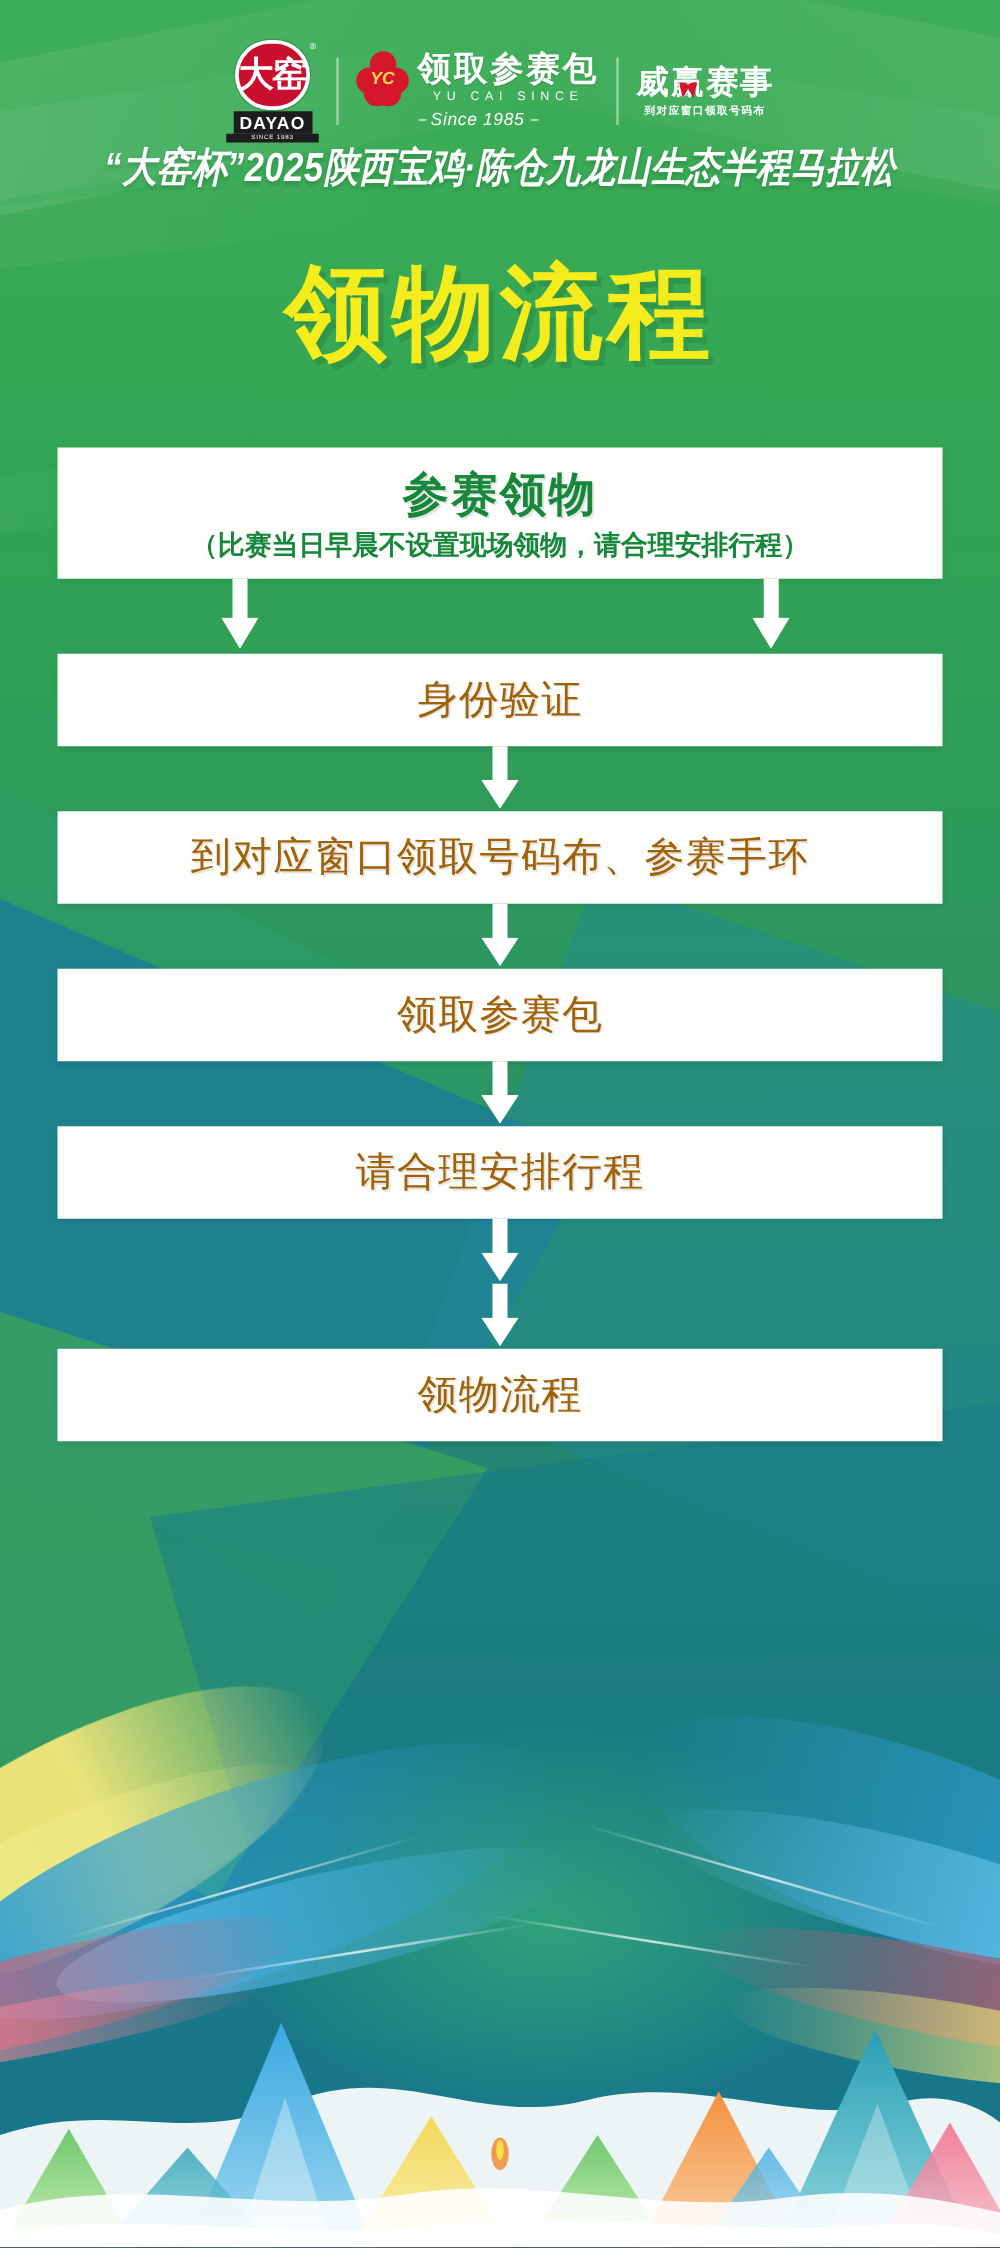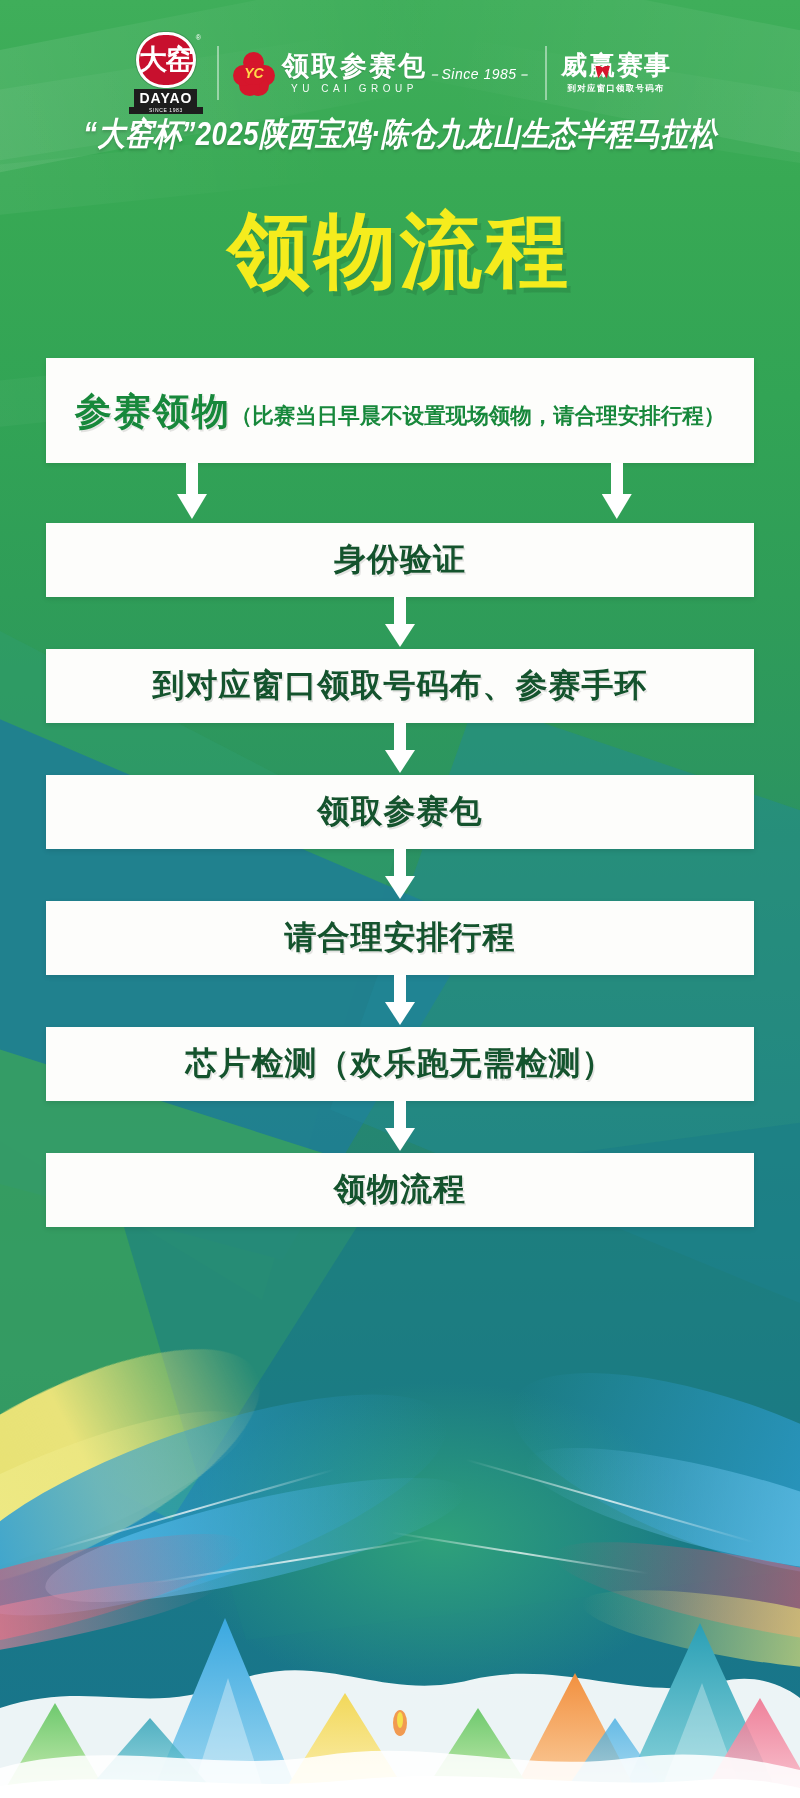"YC" .logo-yucai { flex-direction: row -> column }
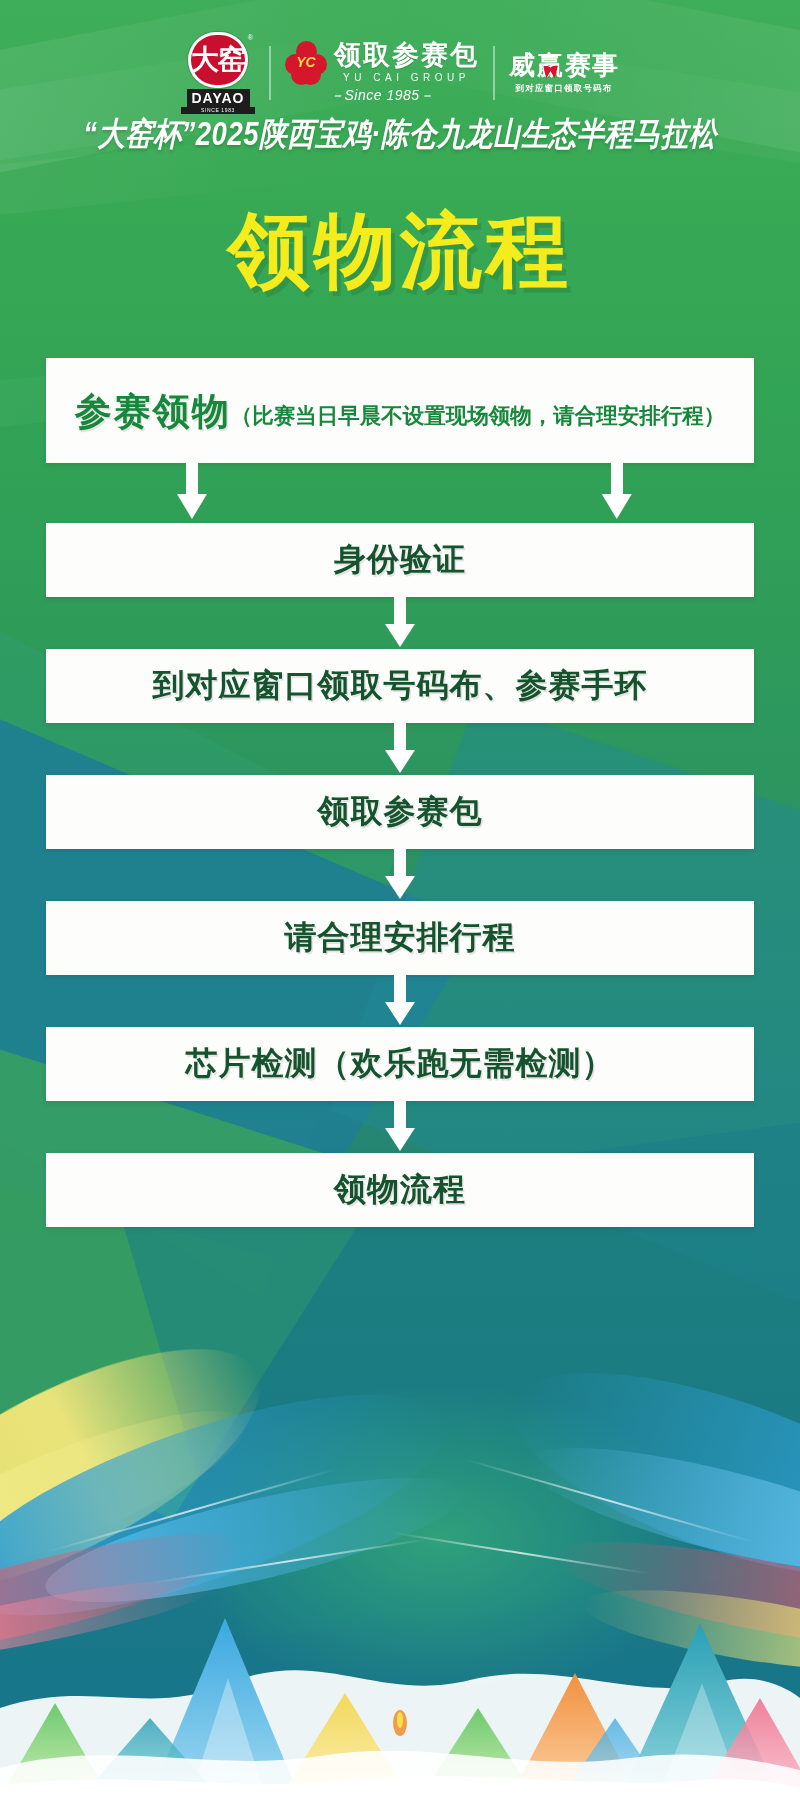"YU CAI GROUP" div.yucai-en { text: GROUP -> SINCE }
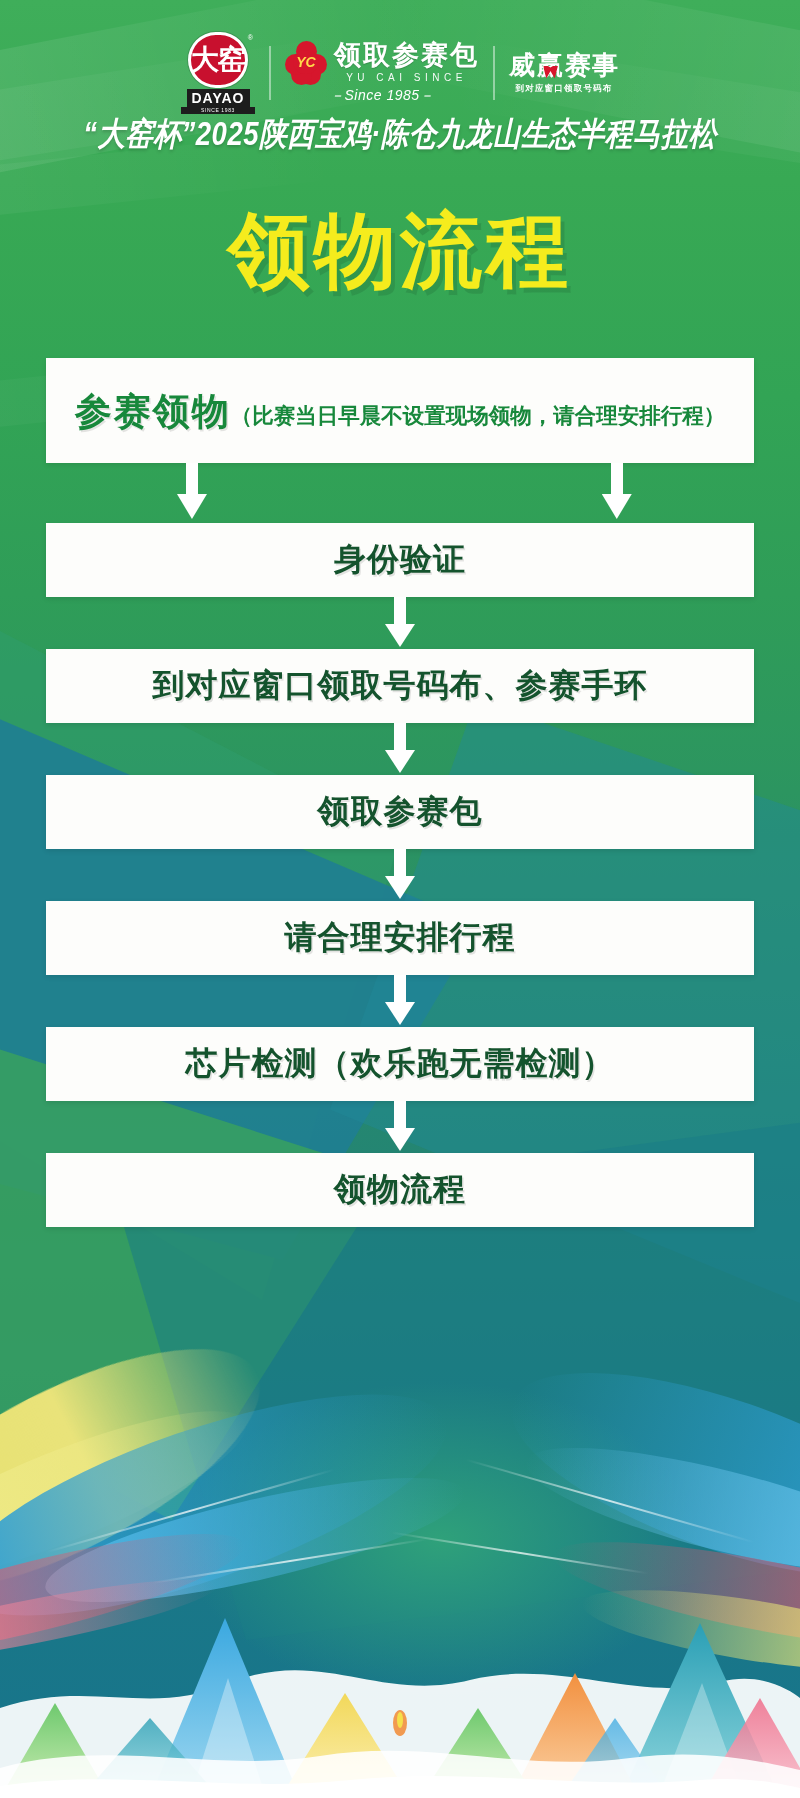"参赛领物" .step { flex-direction: row -> column }
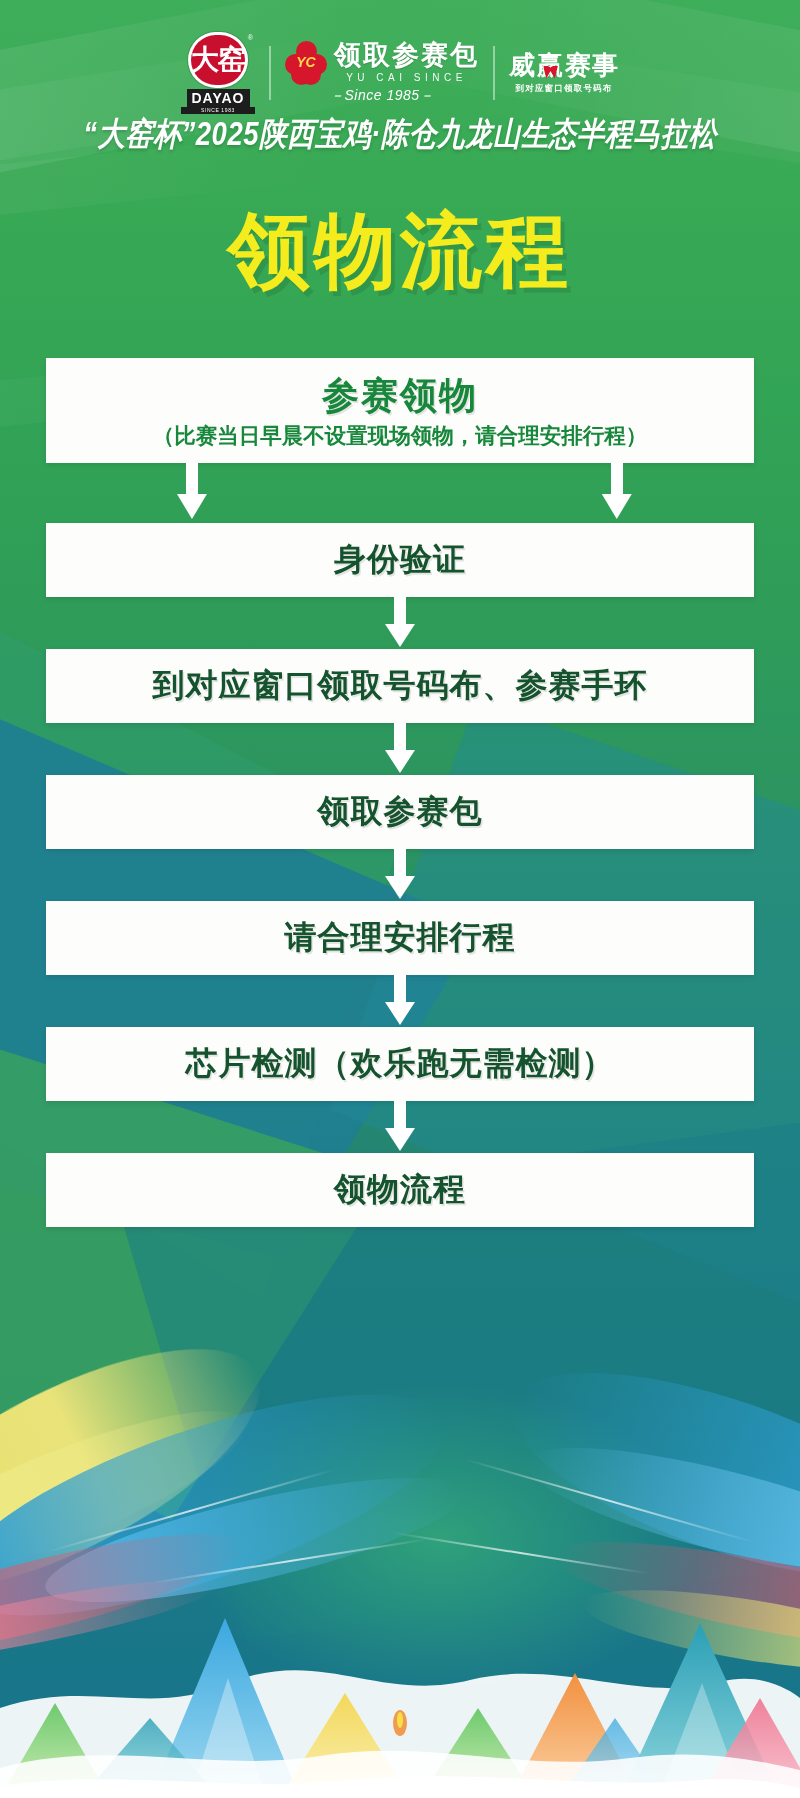"身份验证" .step-line { color: #14532d -> #a16207; font-weight: bold -> normal }
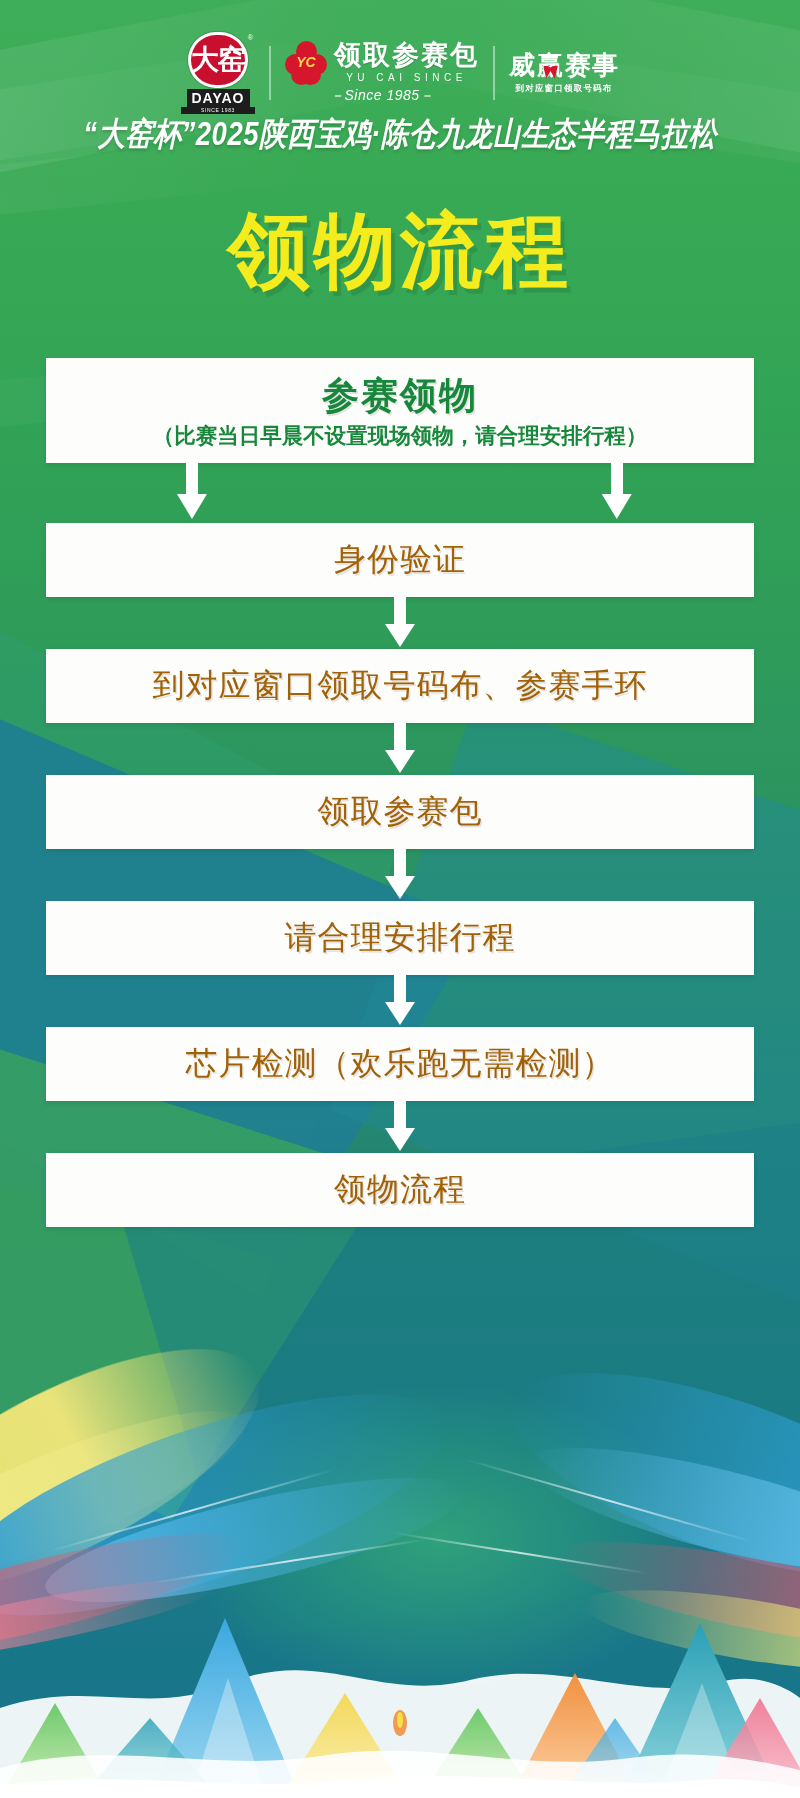"芯片检测（欢乐跑无需检测）" div.step { html: <div> <div>芯片检测（欢乐跑无需检测）</div> </div> -> none }
